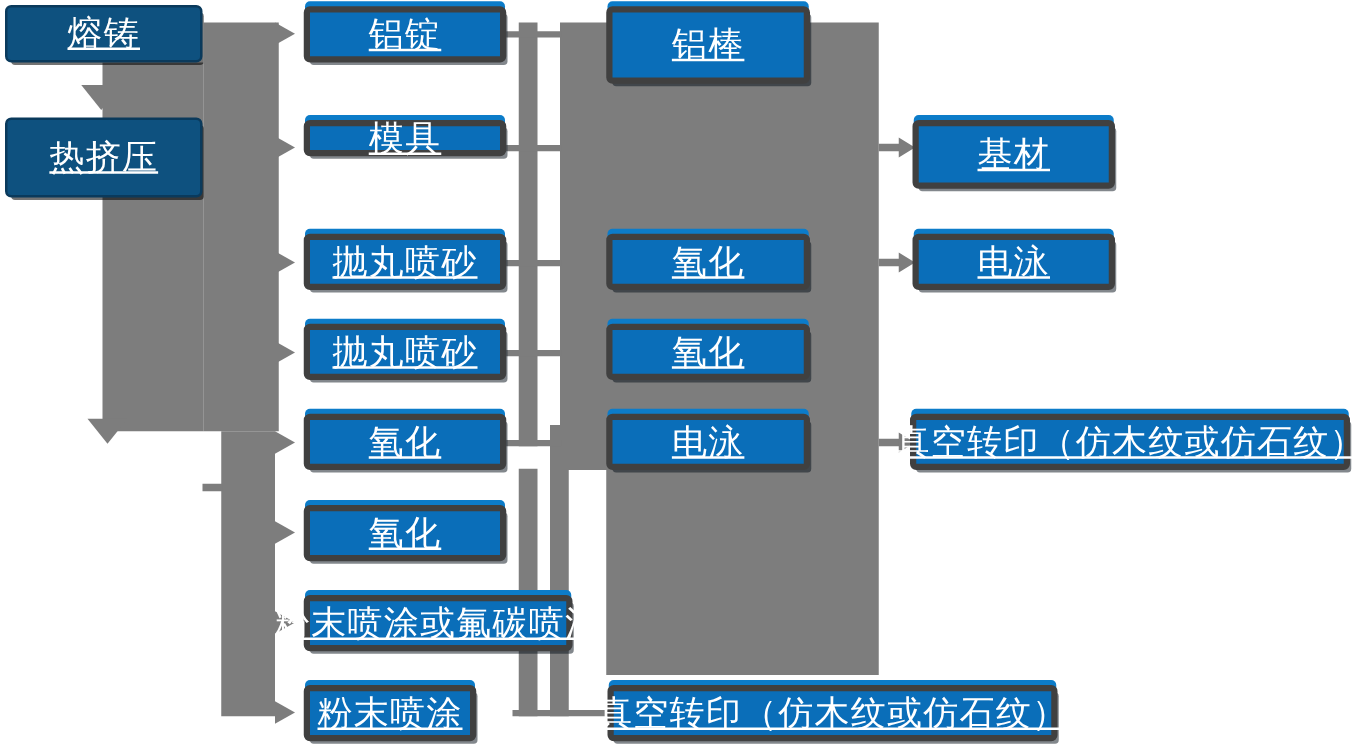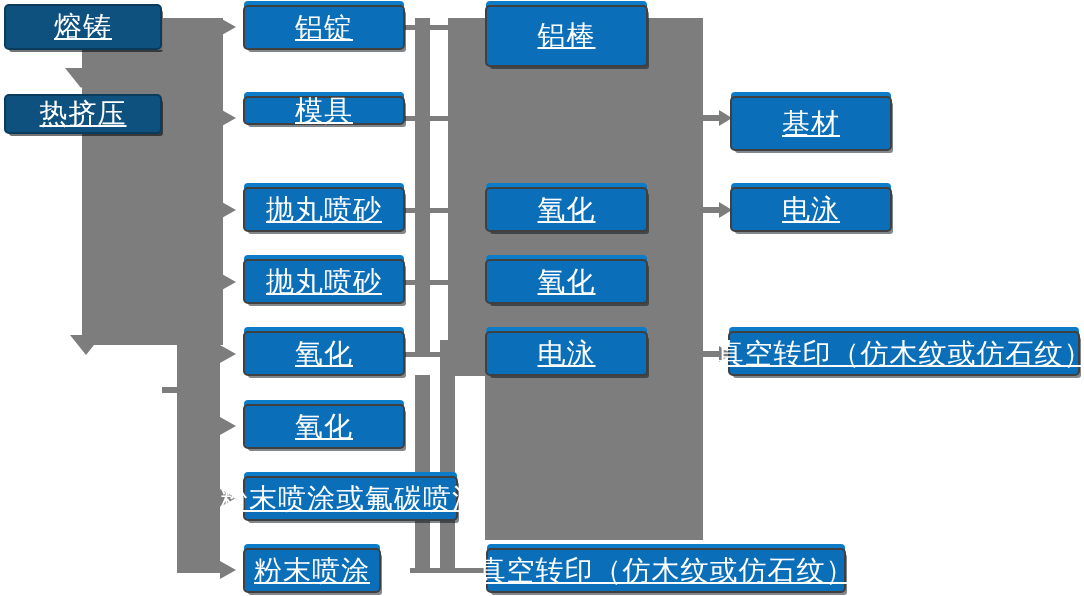"铝锭" .process { border: 2px solid #404040 -> 5px solid #404040 }
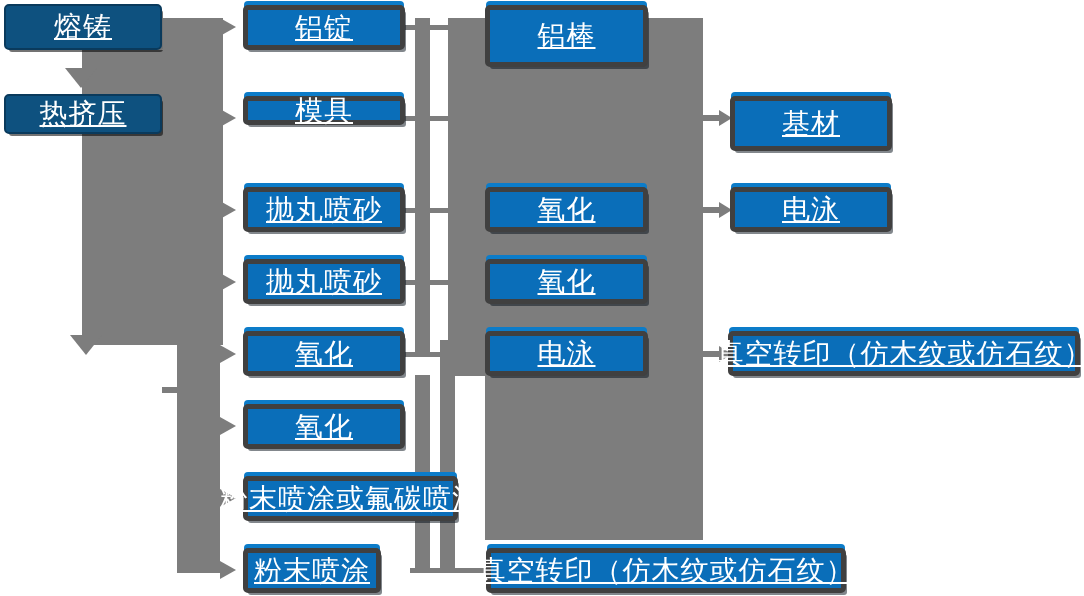"热挤压" div.node { height: 40px -> 64px }
